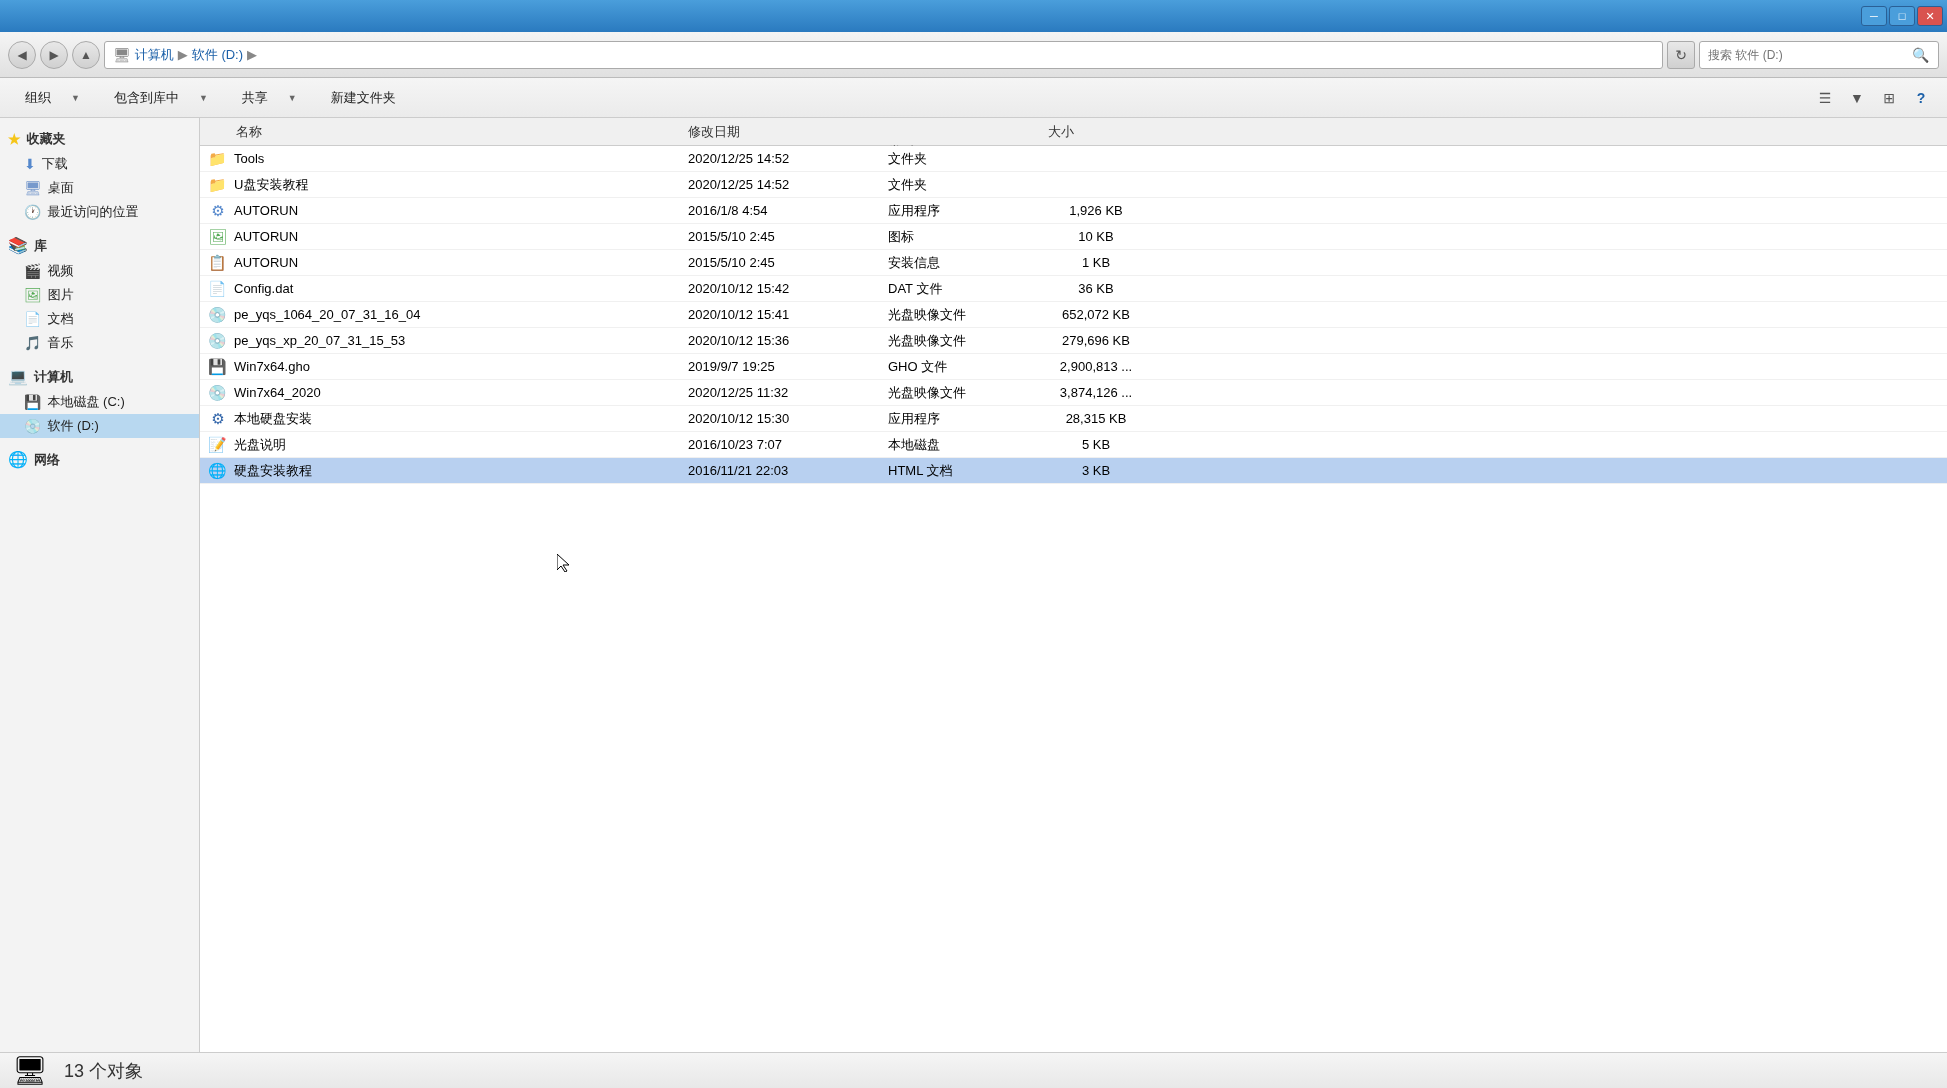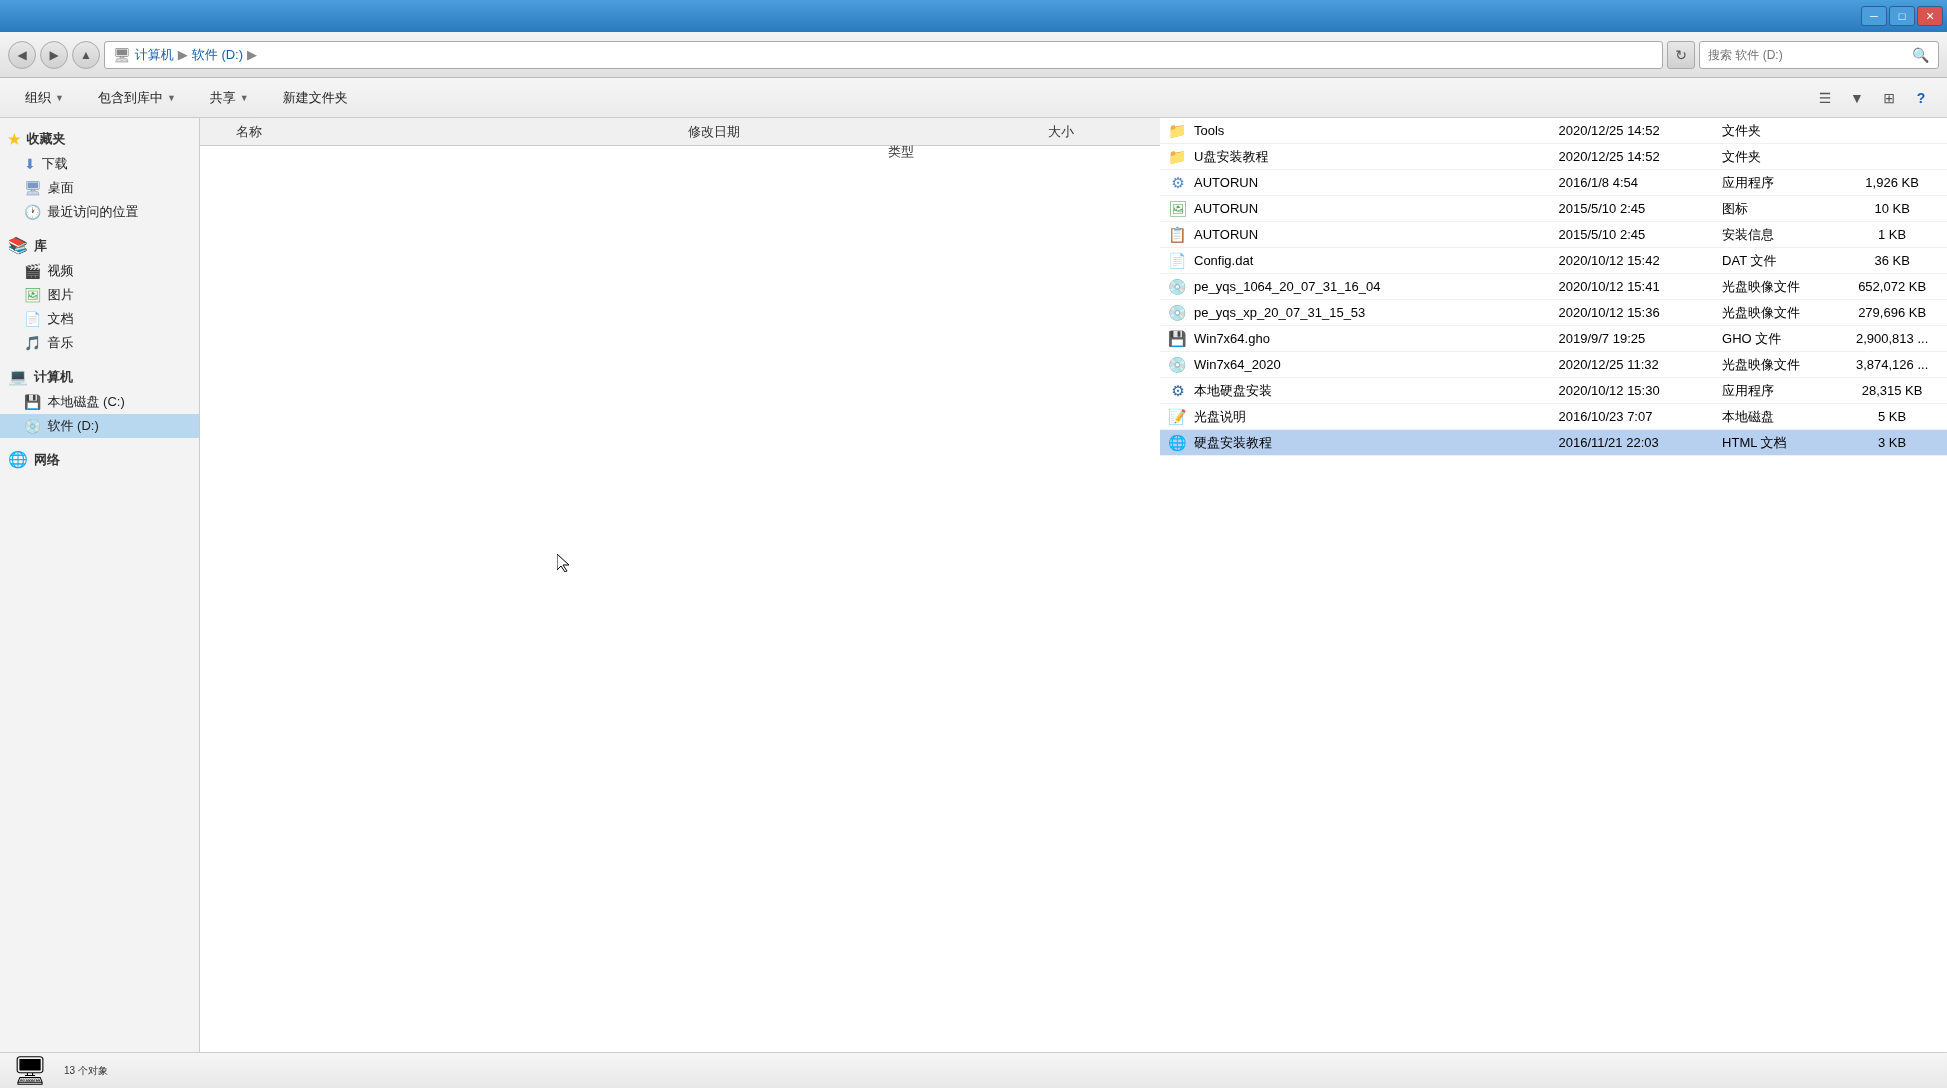"组织" .toolbar-btn { gap: 4px -> 20px }
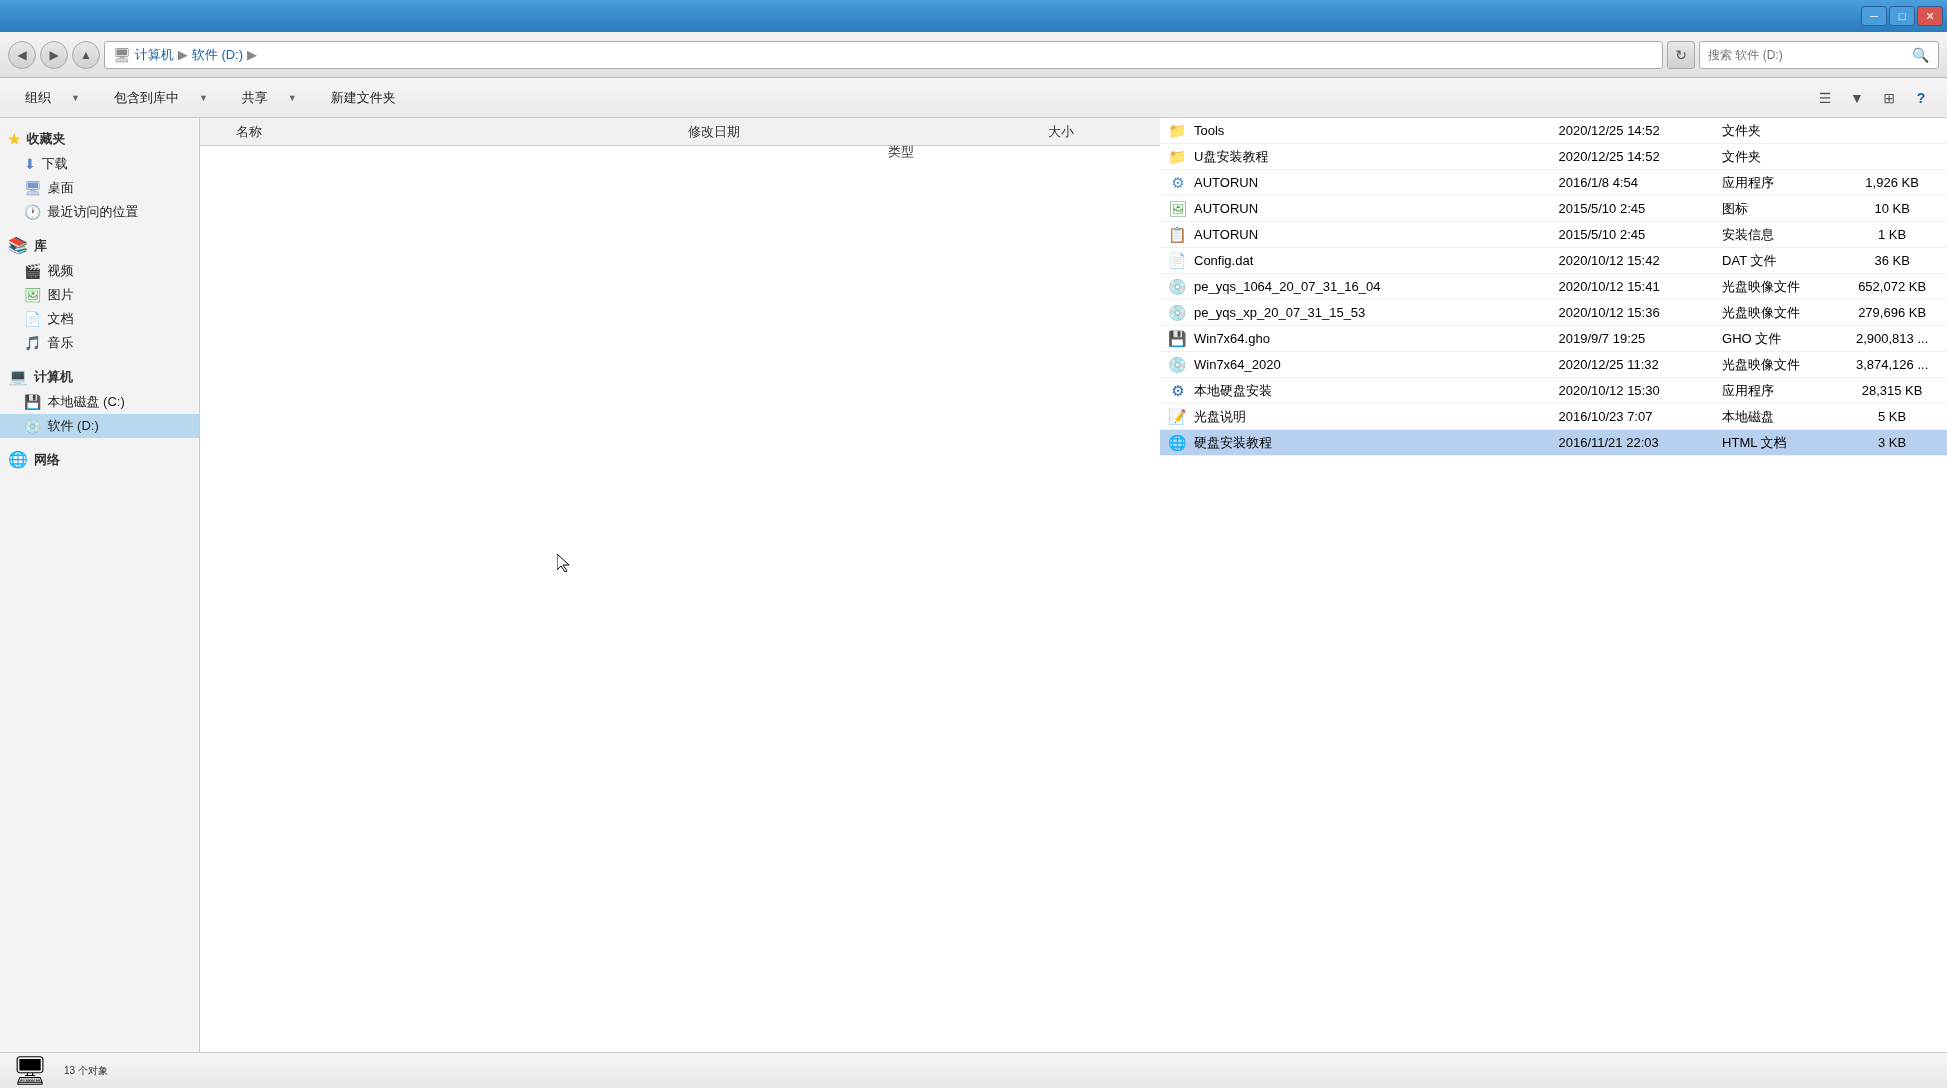"名称" .file-area { flex-direction: row -> column }
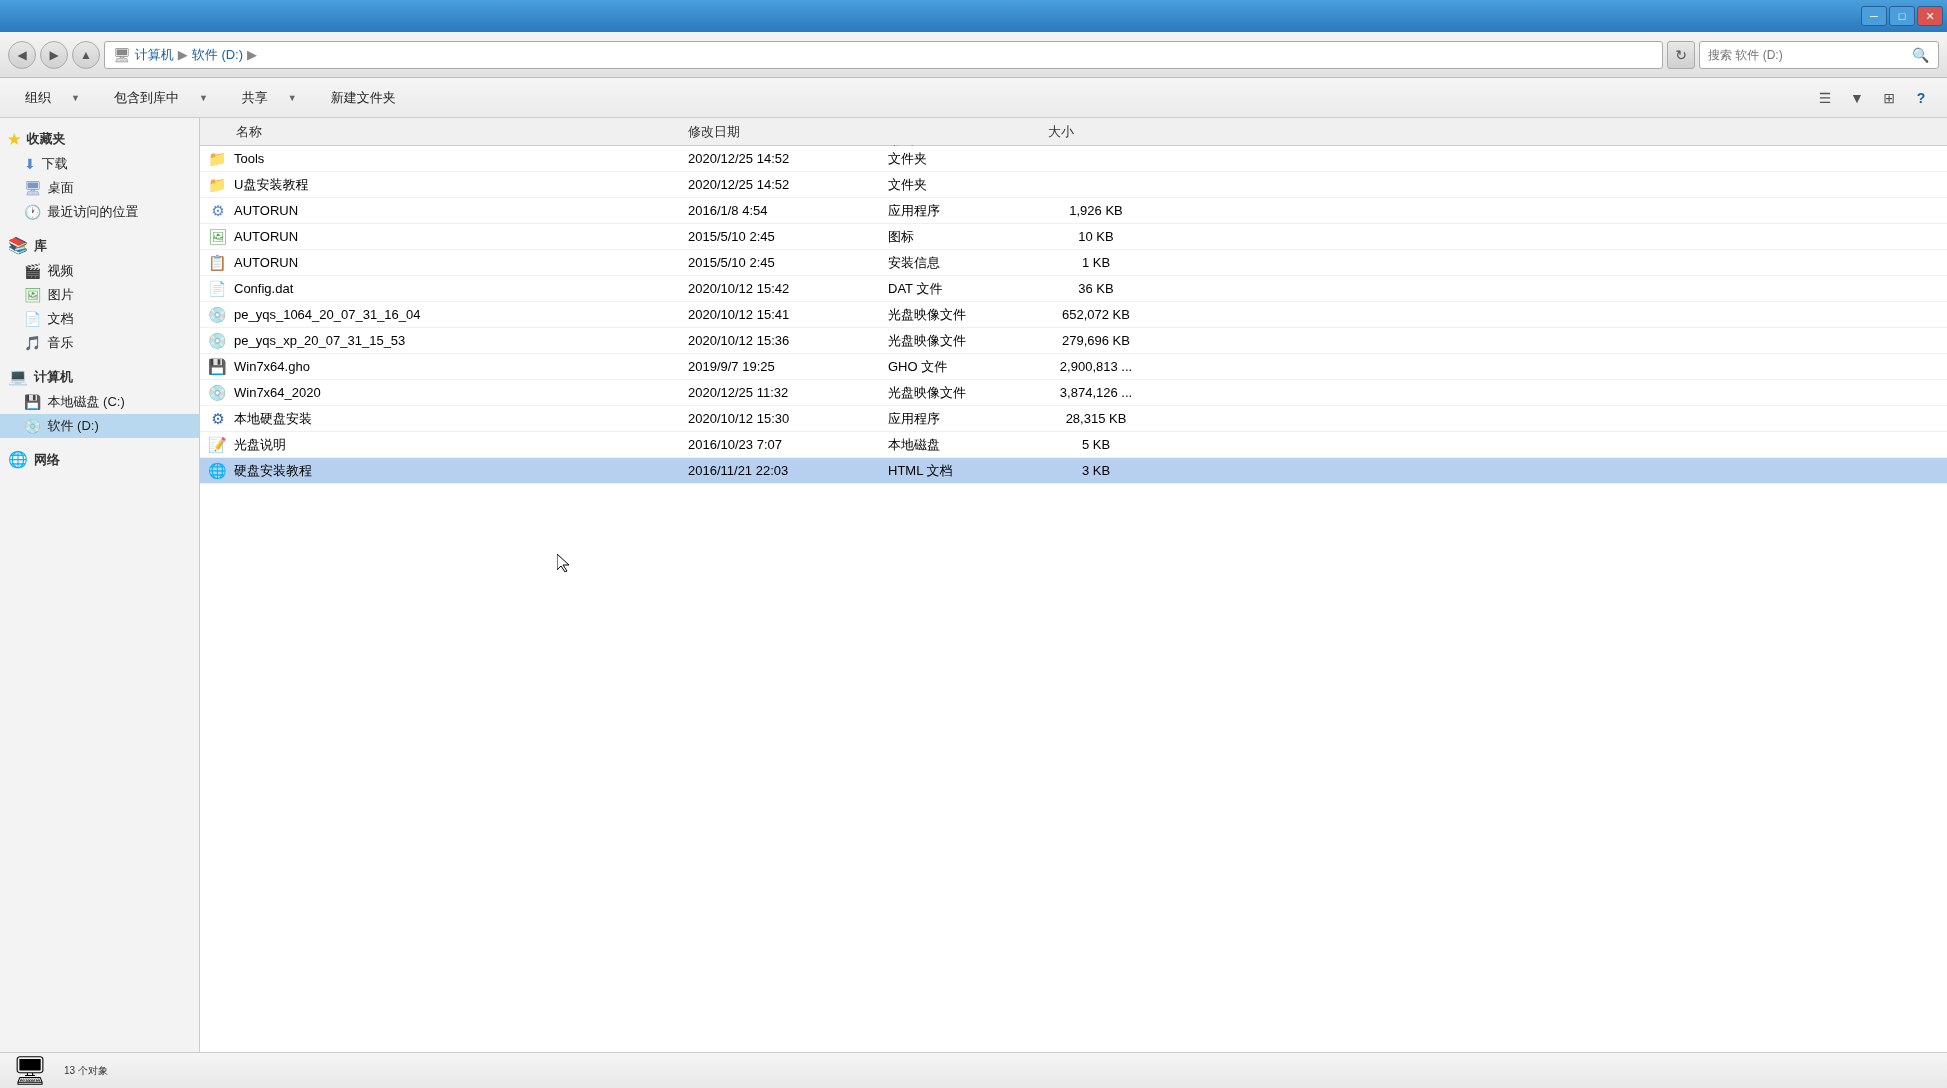"13 个对象" .status-text { font-size: 10px -> 18px }
